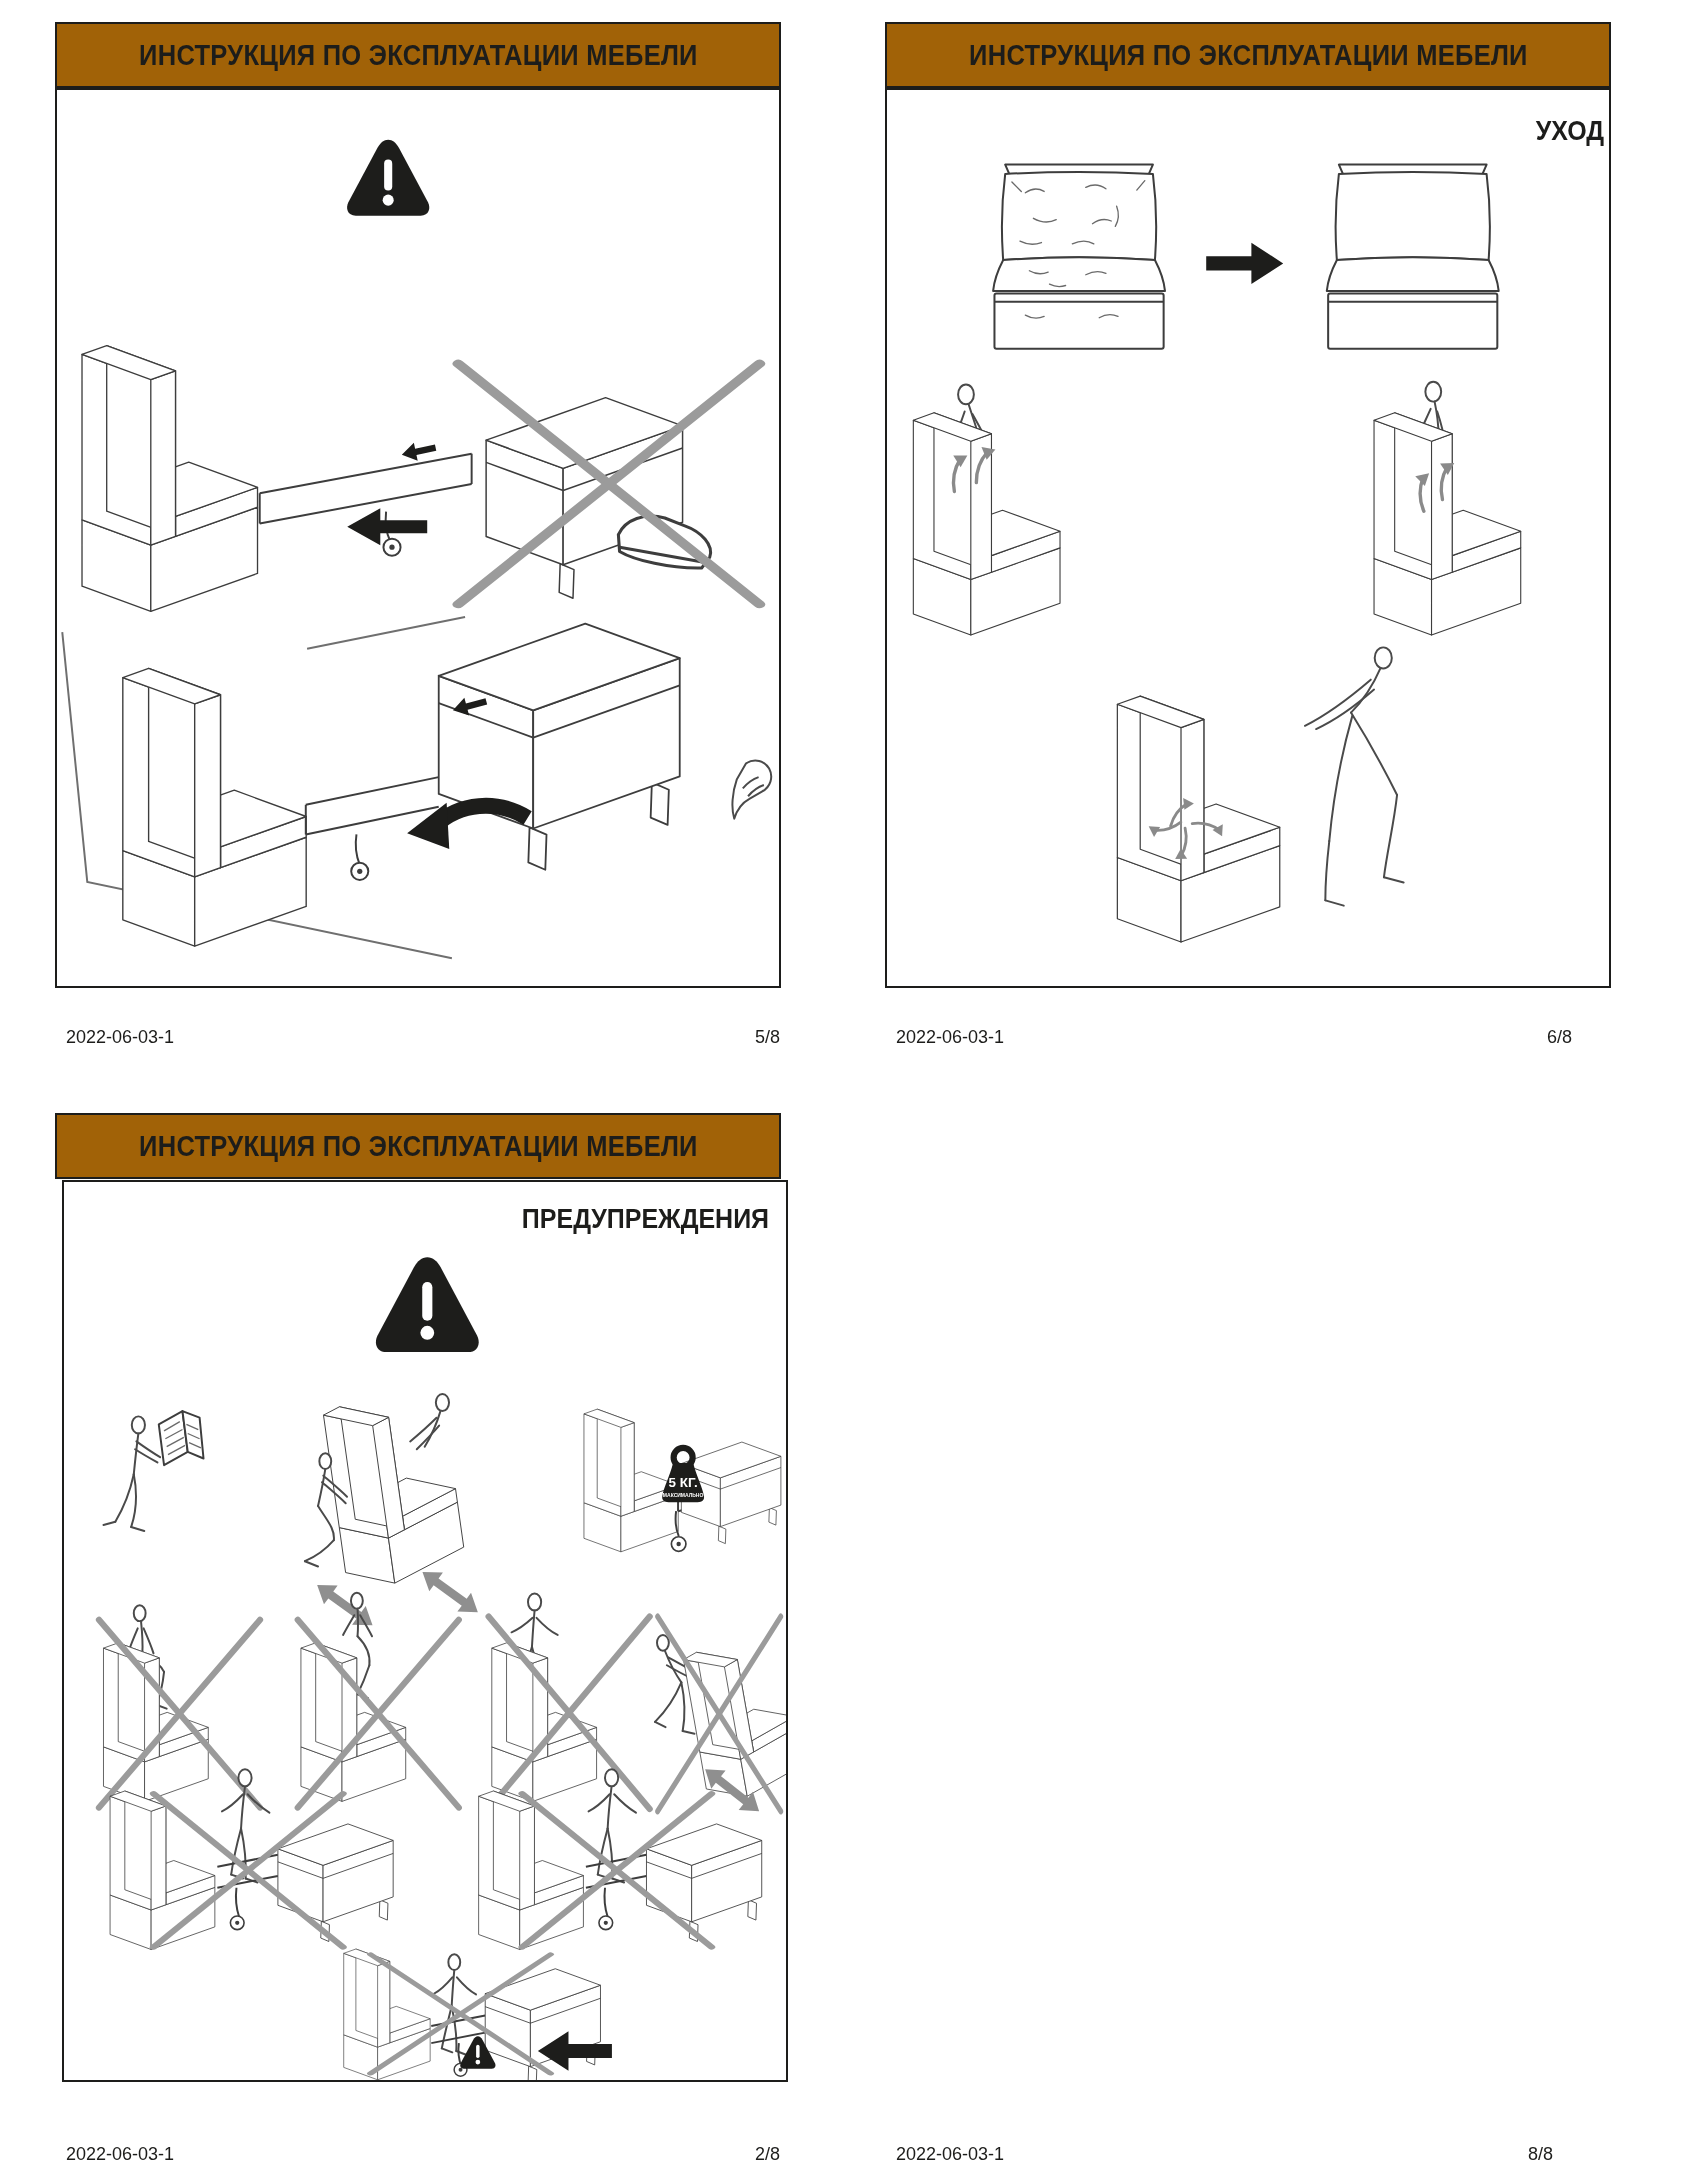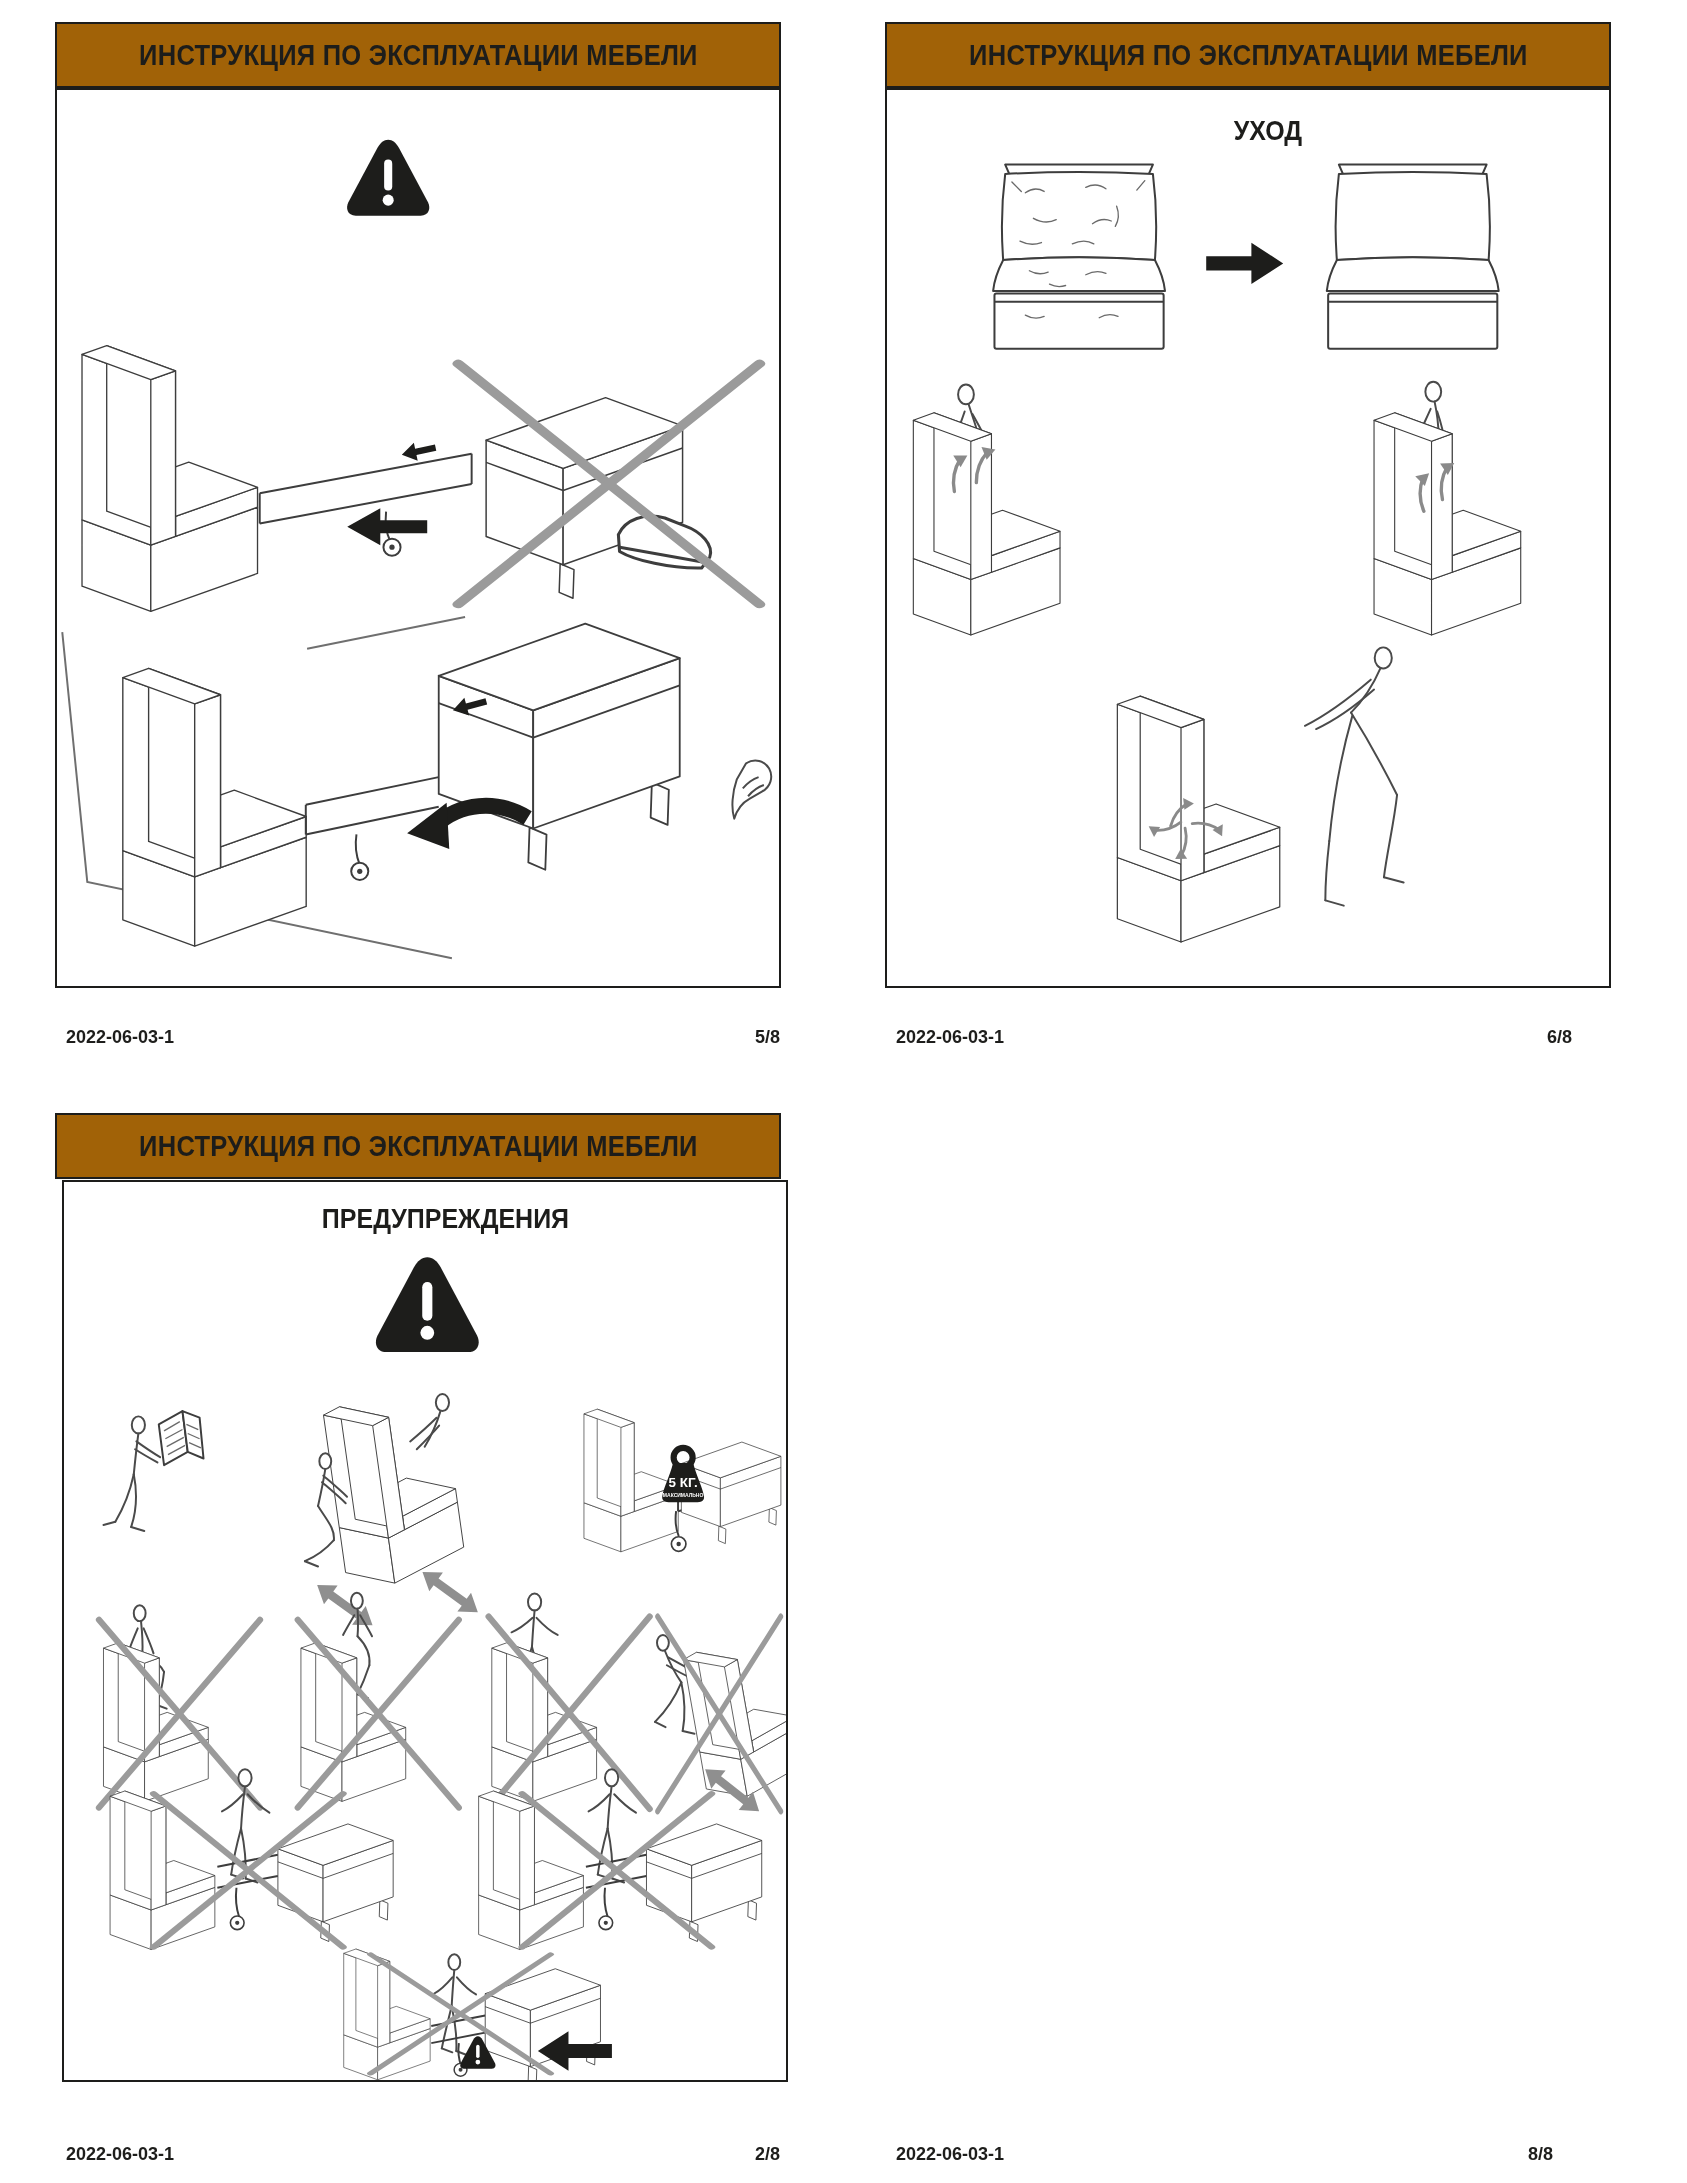"УХОД" .sec-title { text-align: center -> right }
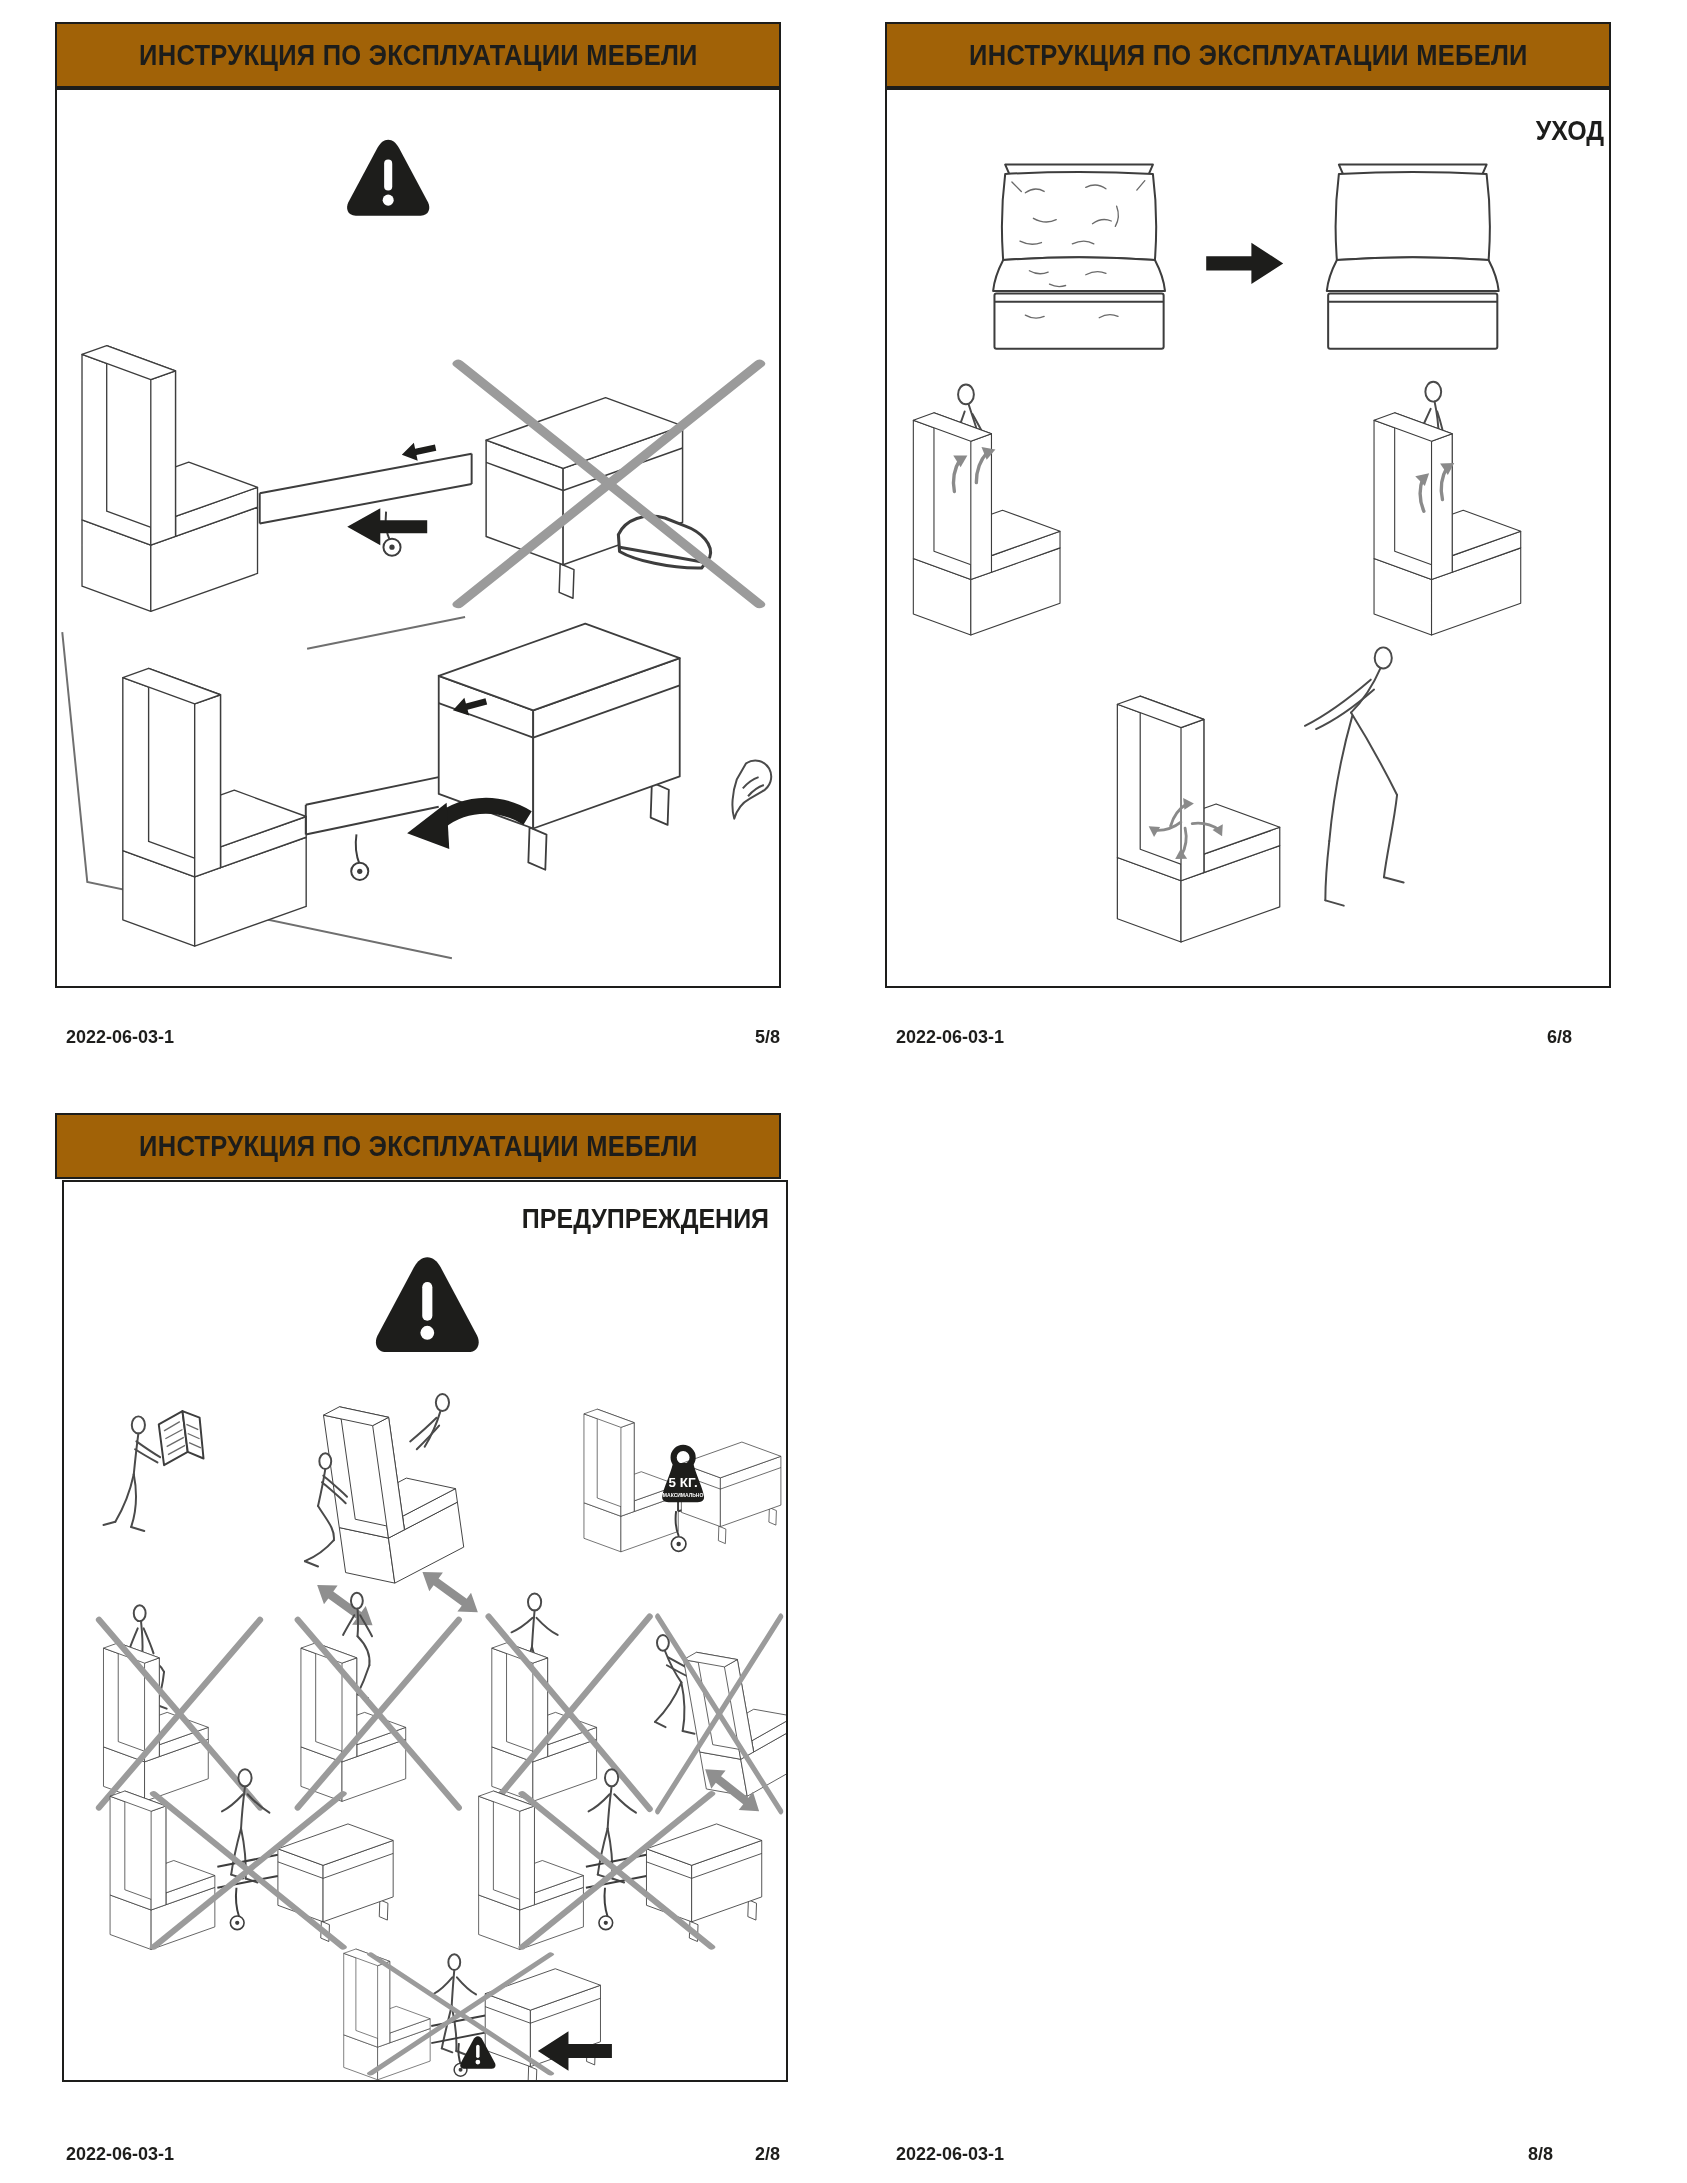"2022-06-03-1" .foot { font-weight: bold -> normal }
